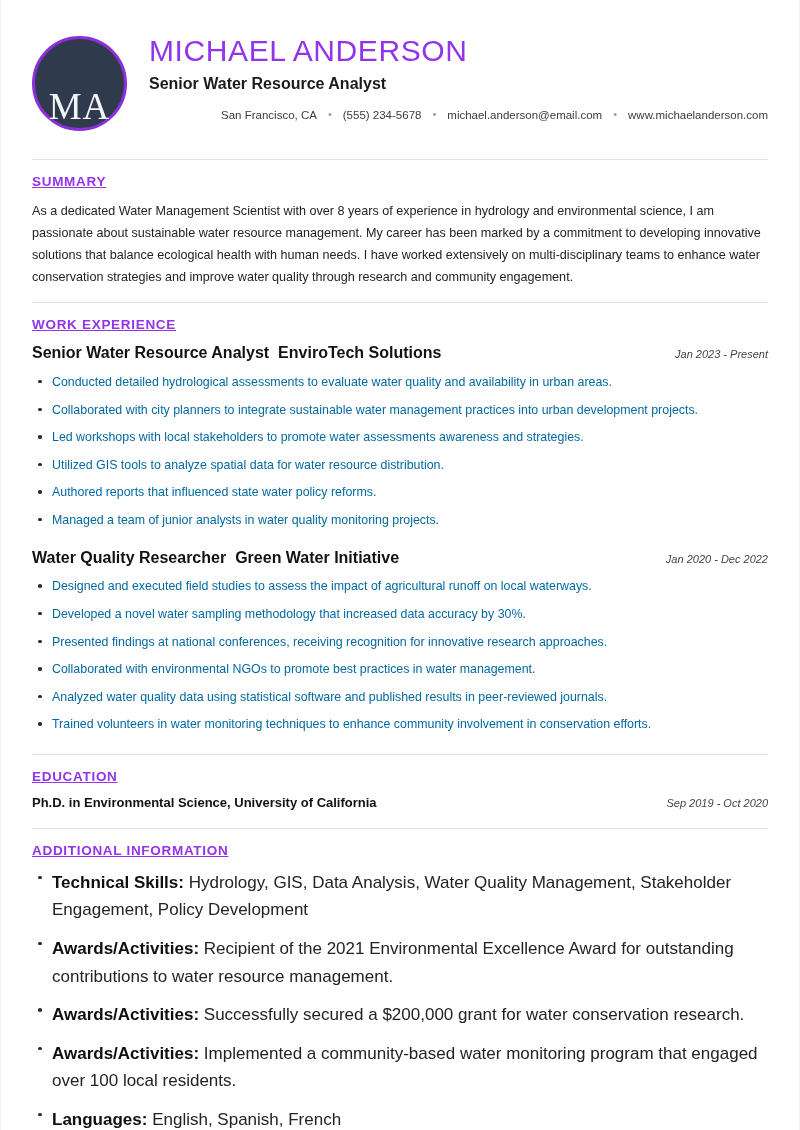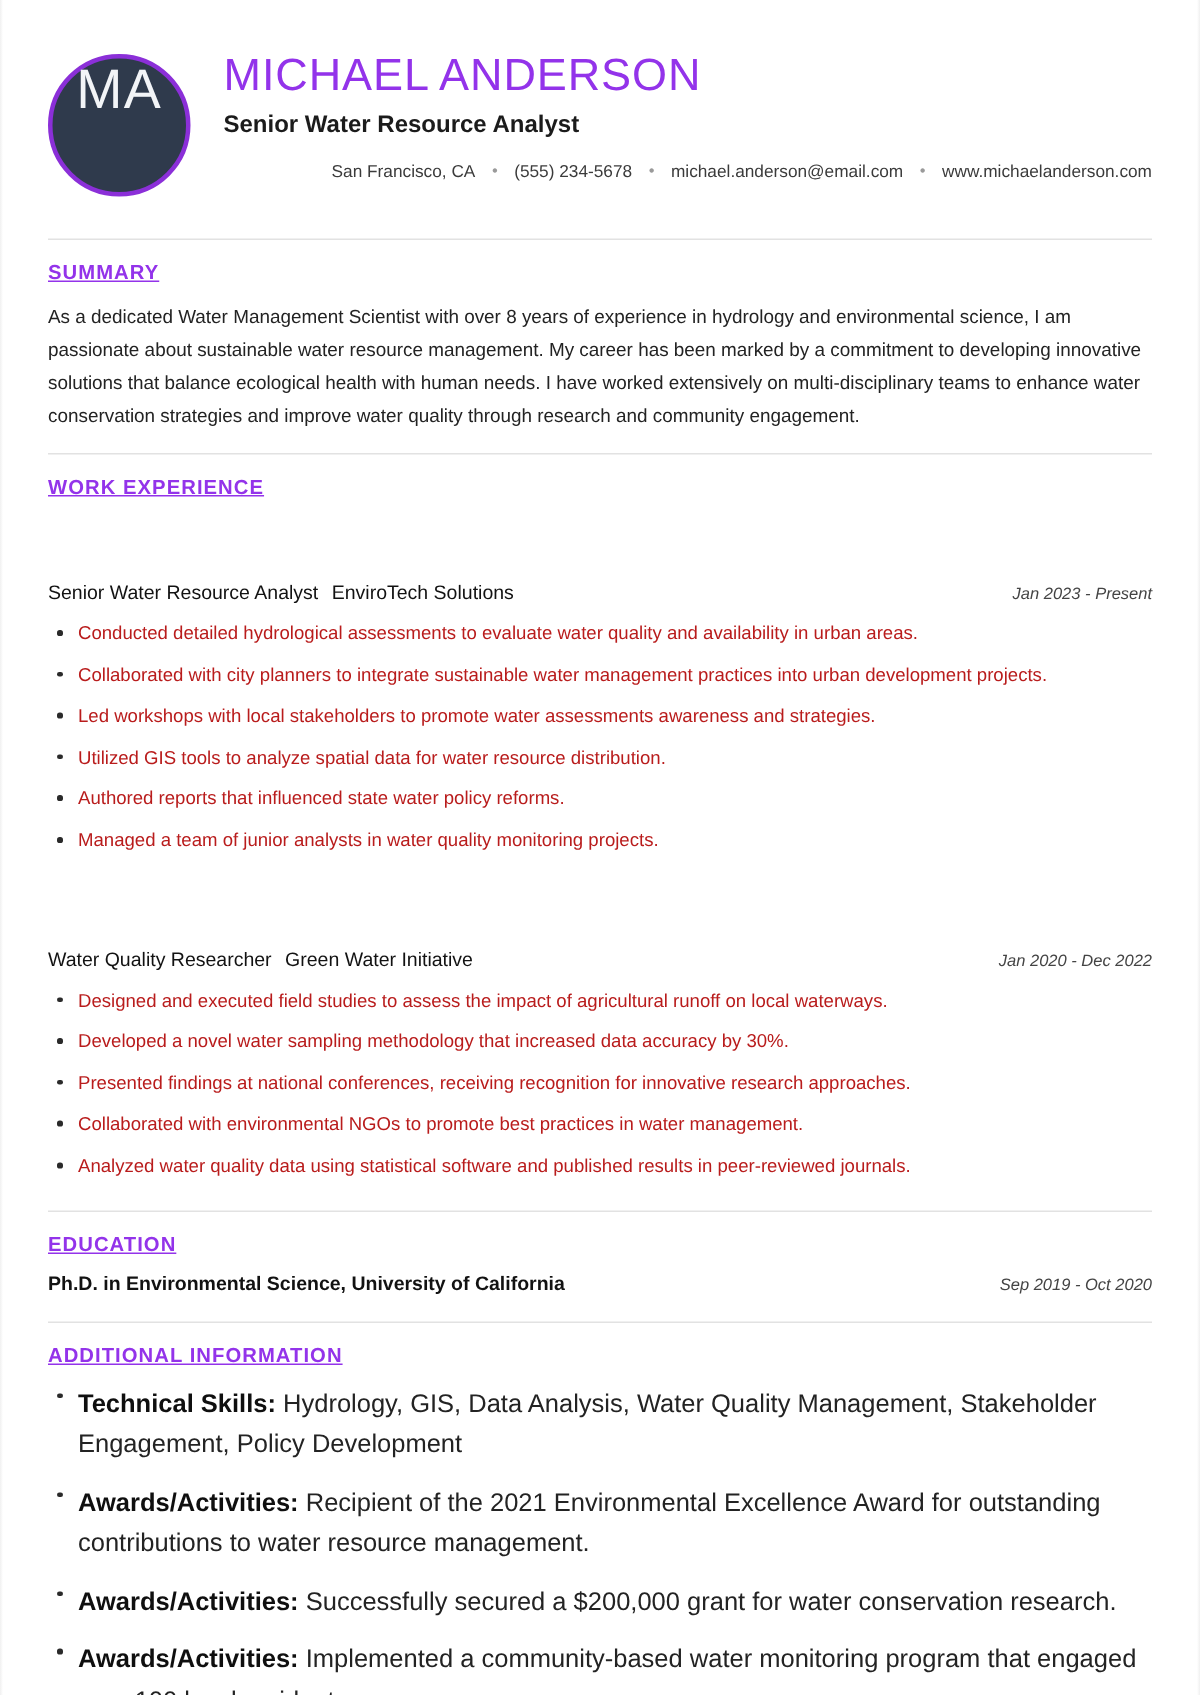"MA" .avatar { align-items: flex-start -> flex-end; font-family: none -> Liberation Serif, serif }
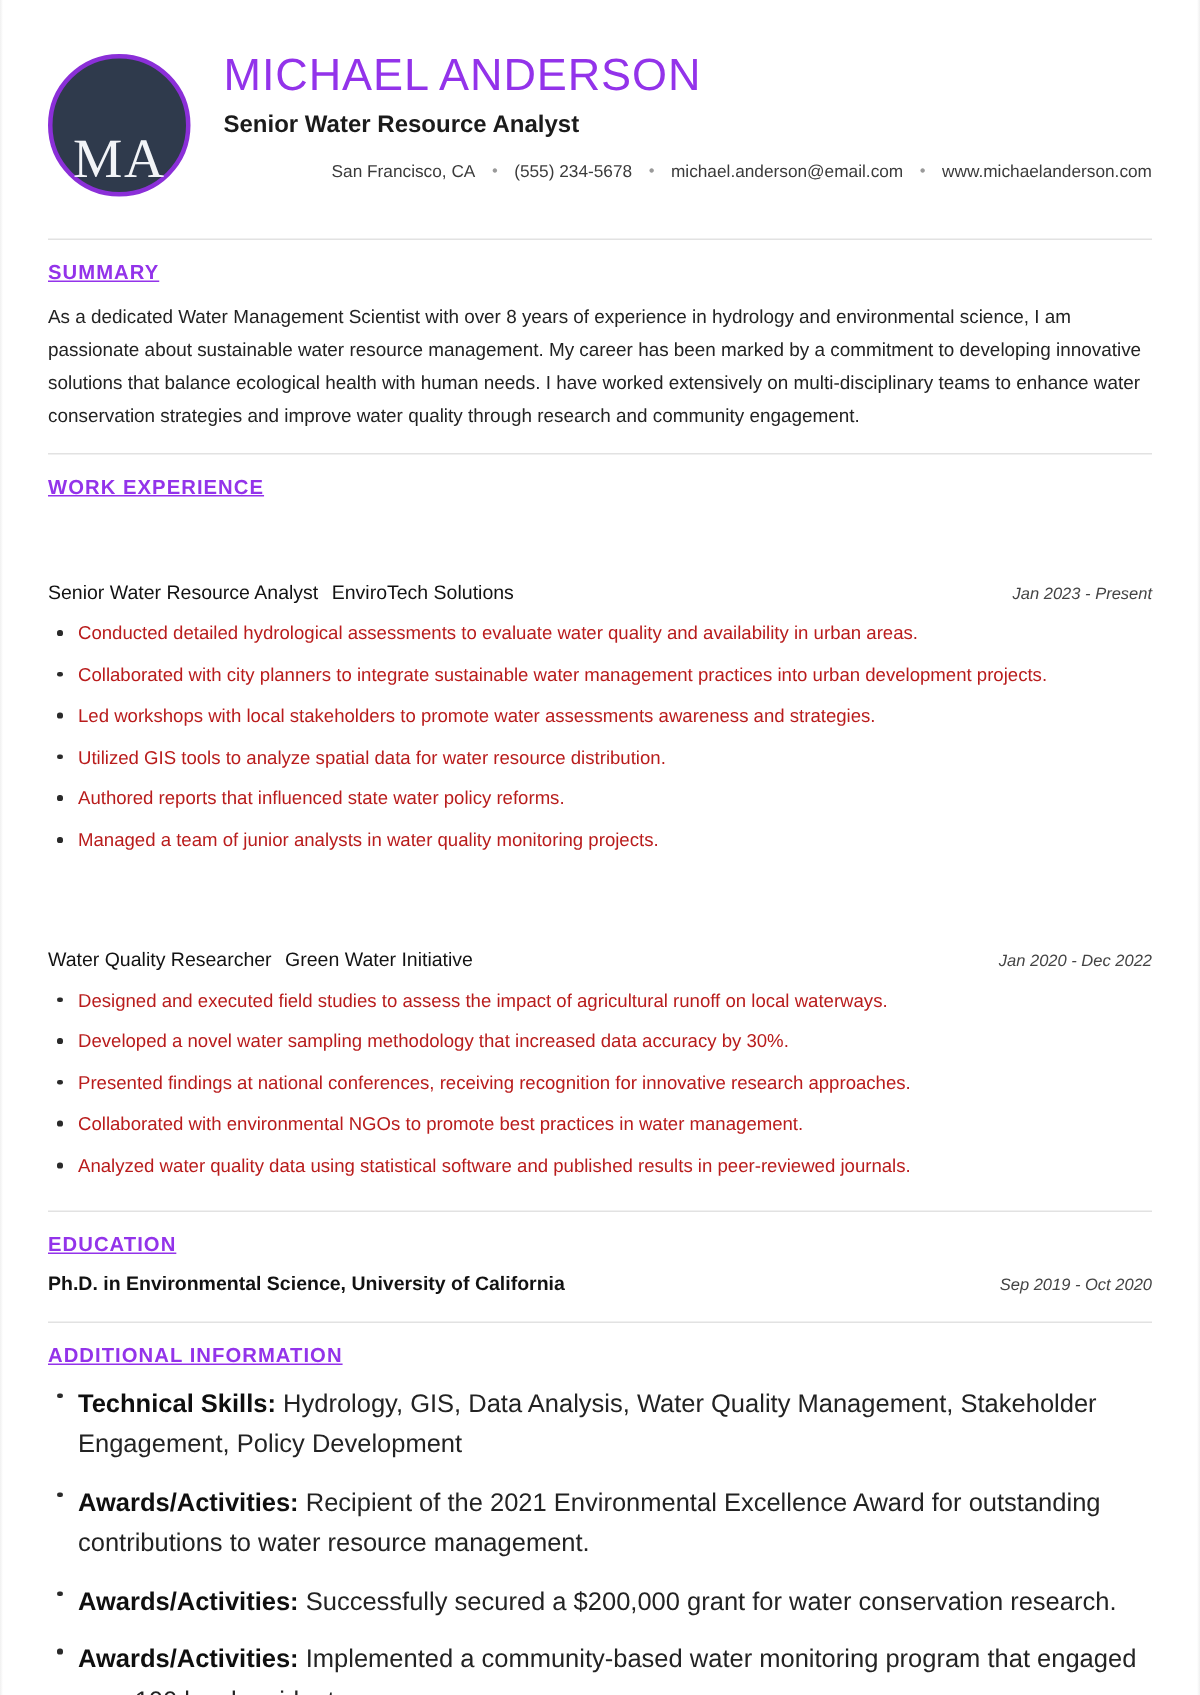"Senior Water Resource Analyst EnviroTech" .entry-titles { font-size: 13px -> 16px; font-weight: normal -> bold; margin-top: 44px -> none }
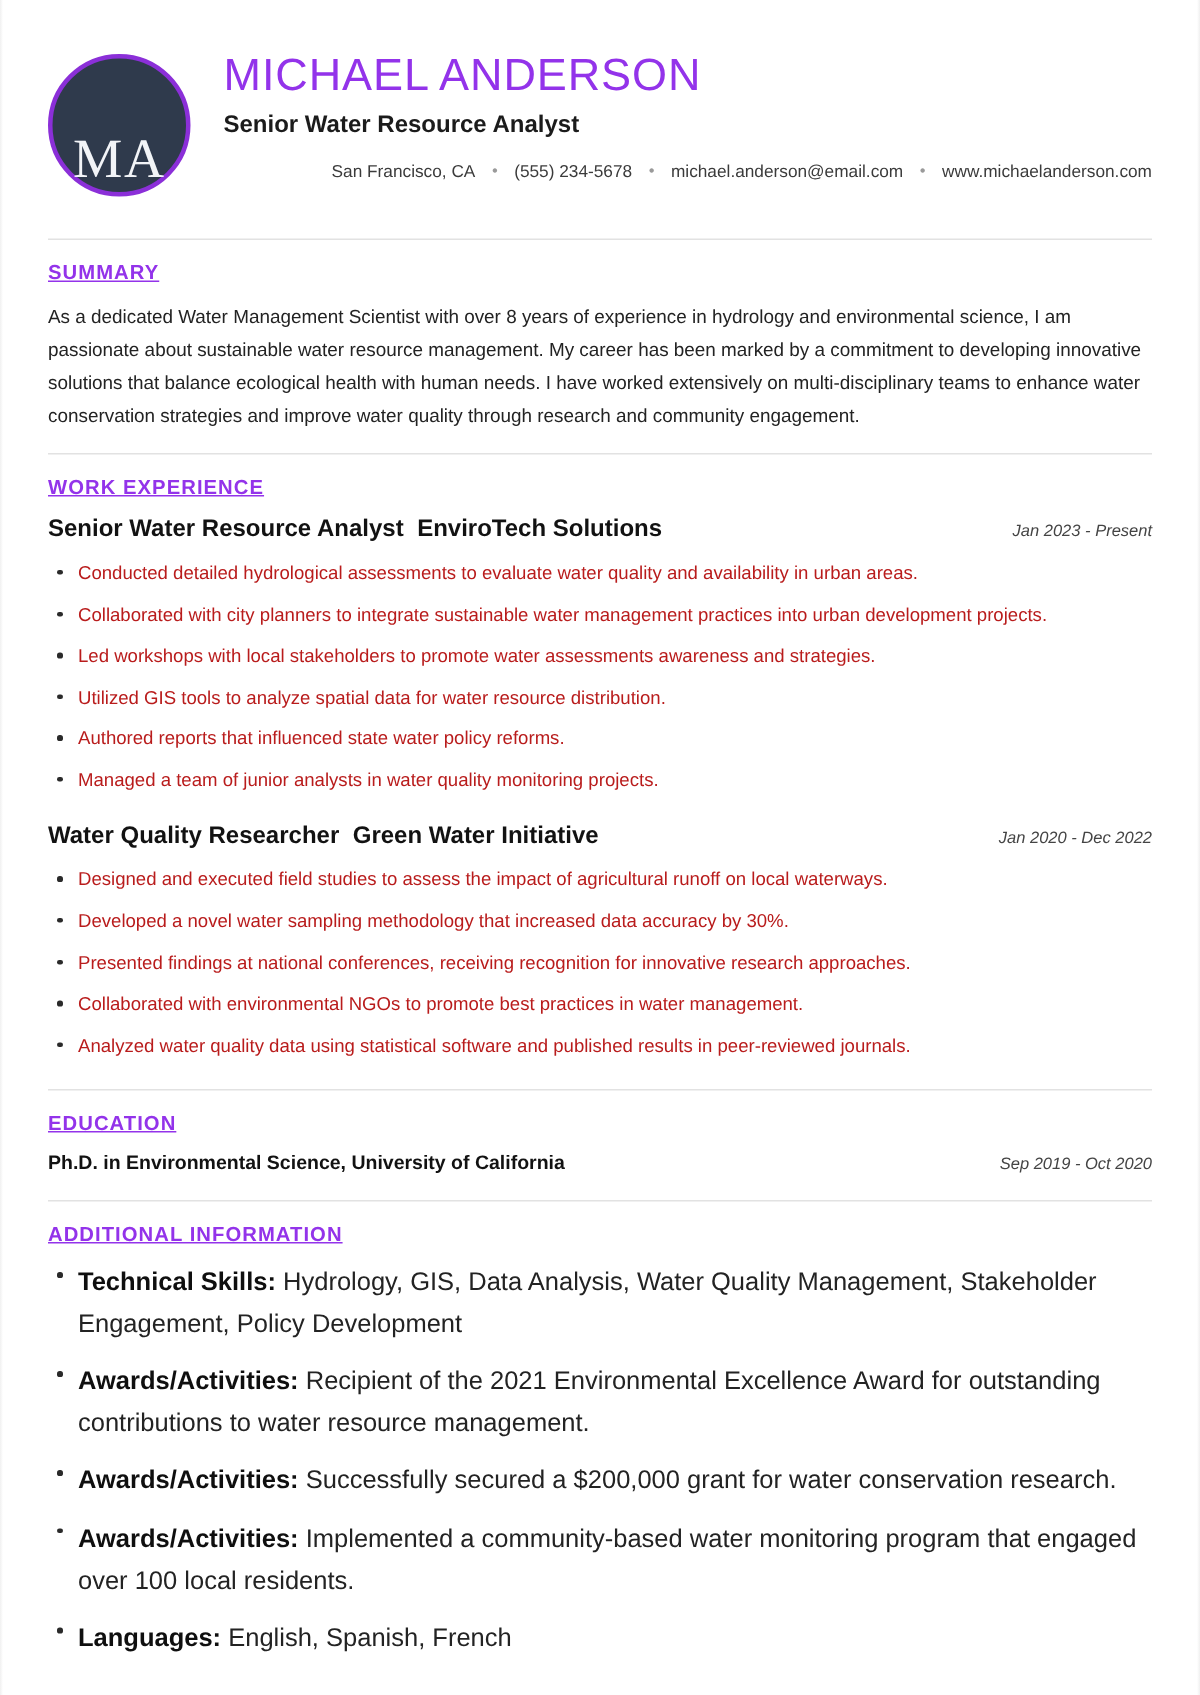"Conducted detailed hydrological" ul.bullets > li { color: #b91c1c -> #0369a1 }
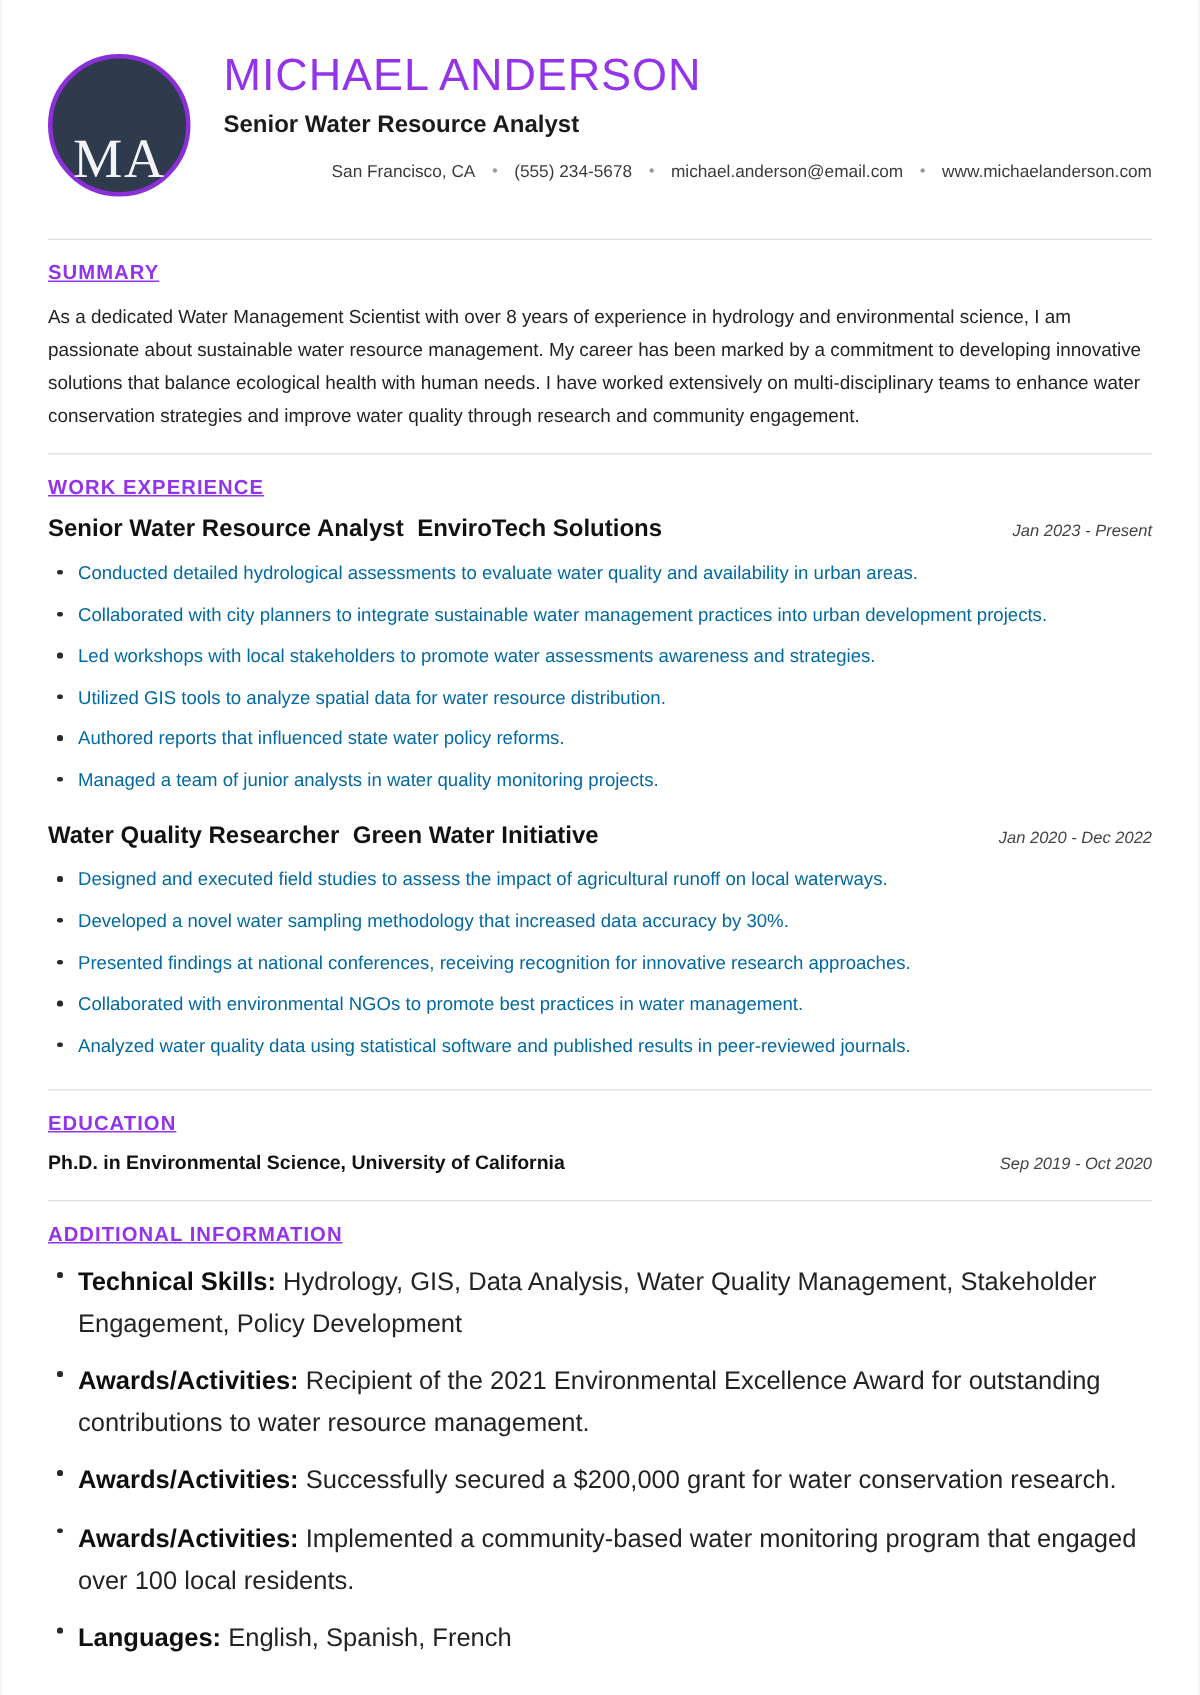"Trained volunteers in water monitoring" li { html: none -> <li>Trained volunteers in water monitoring techniques to enhance community involvement in conservation efforts.</li> }
